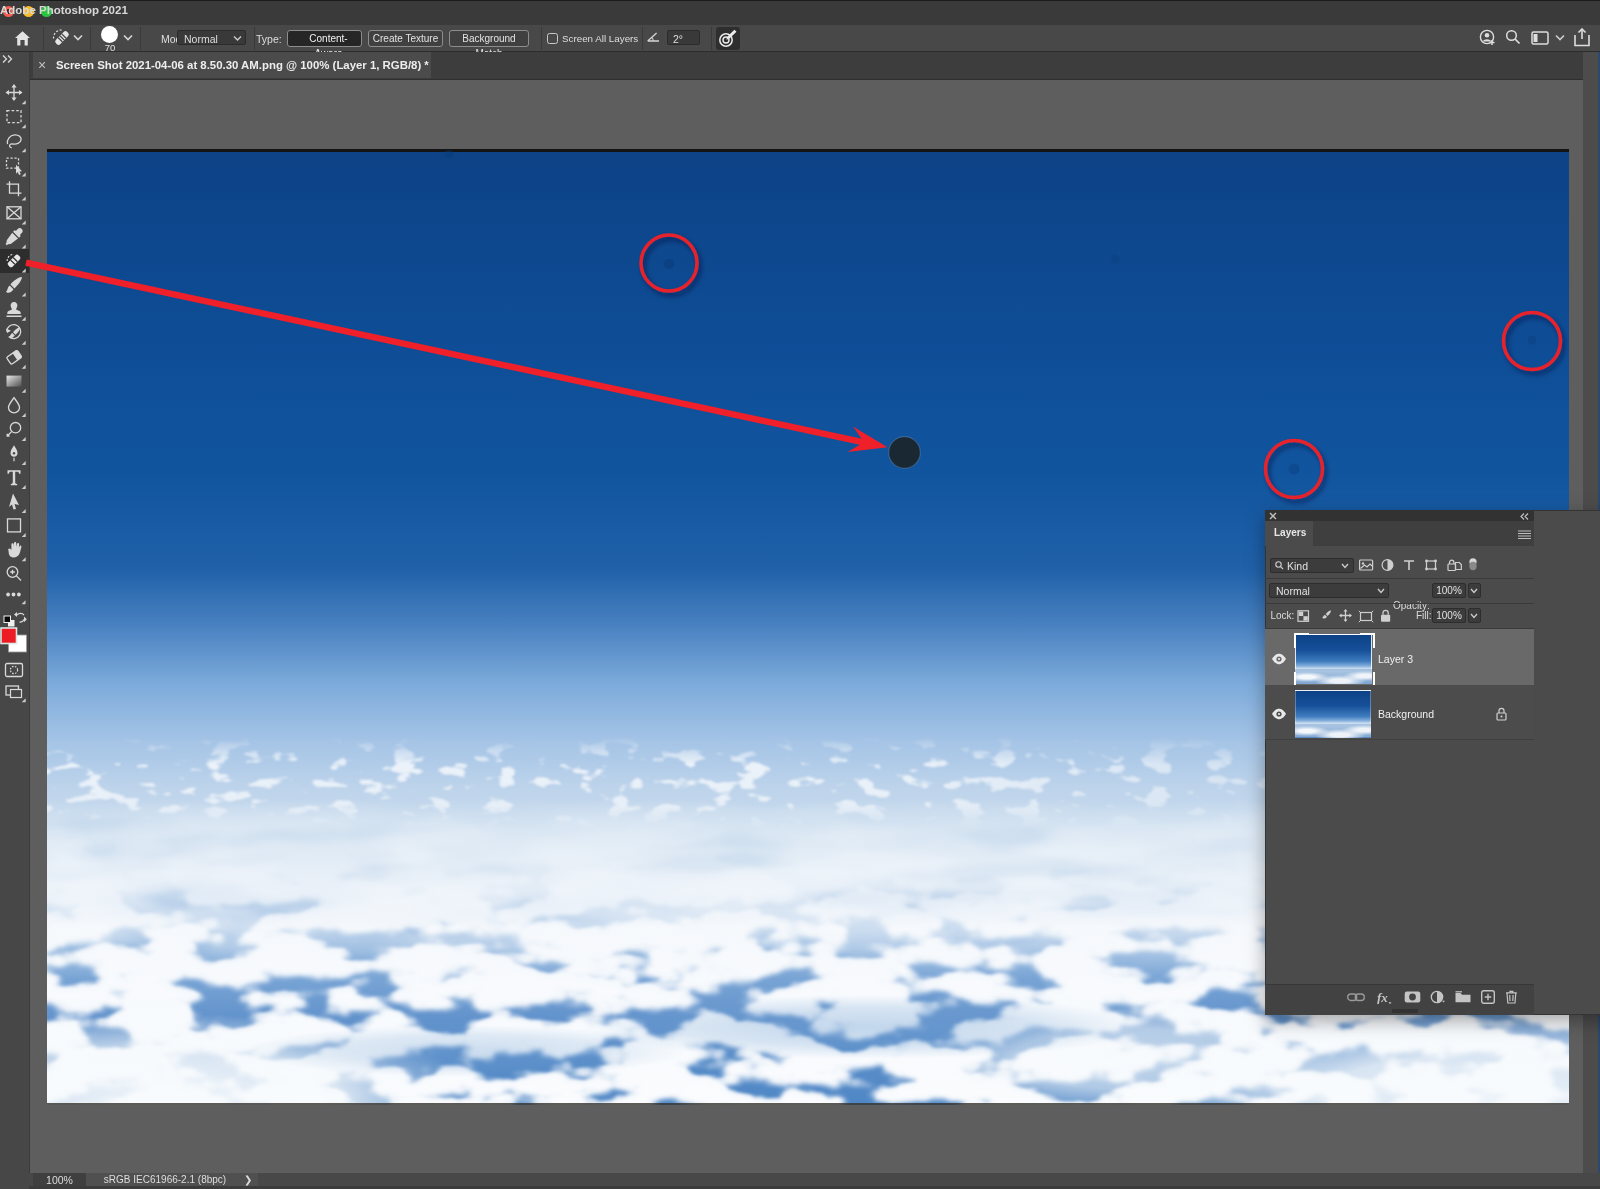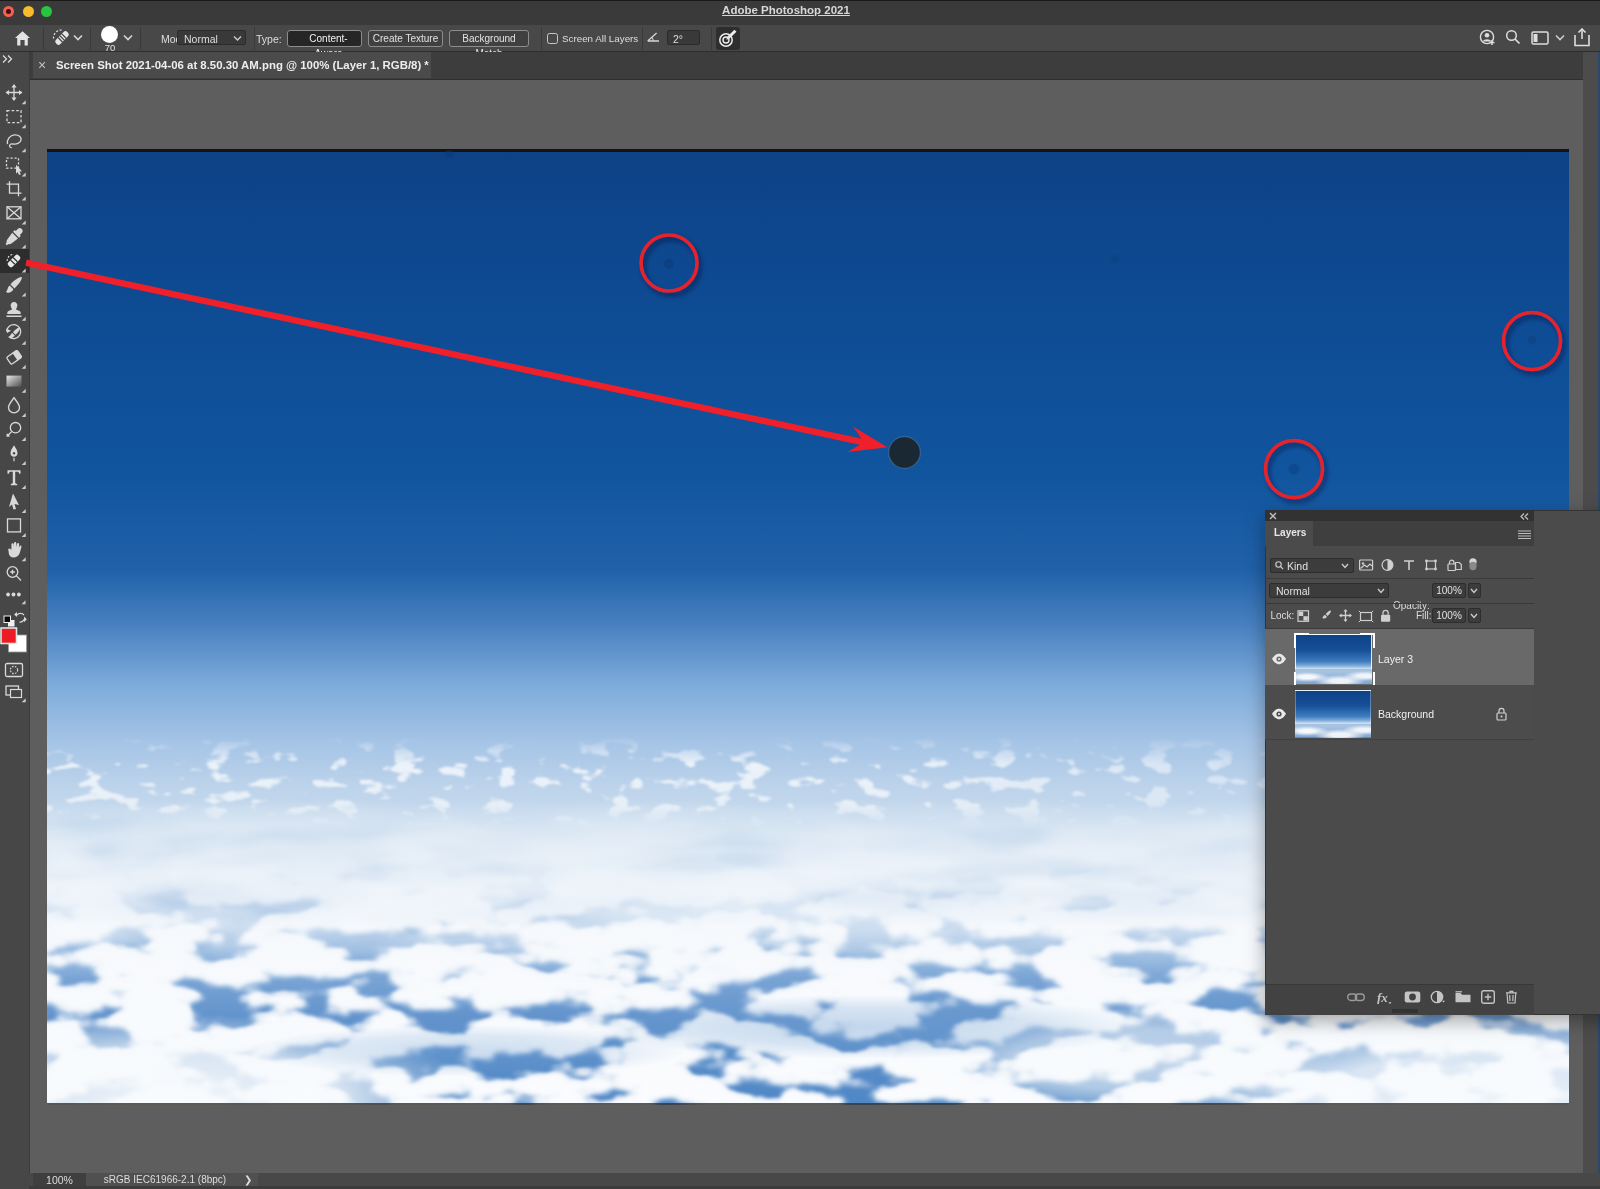"Adobe Photoshop 2021" div.abs { text-align: center -> none; text-decoration: underline -> none }
